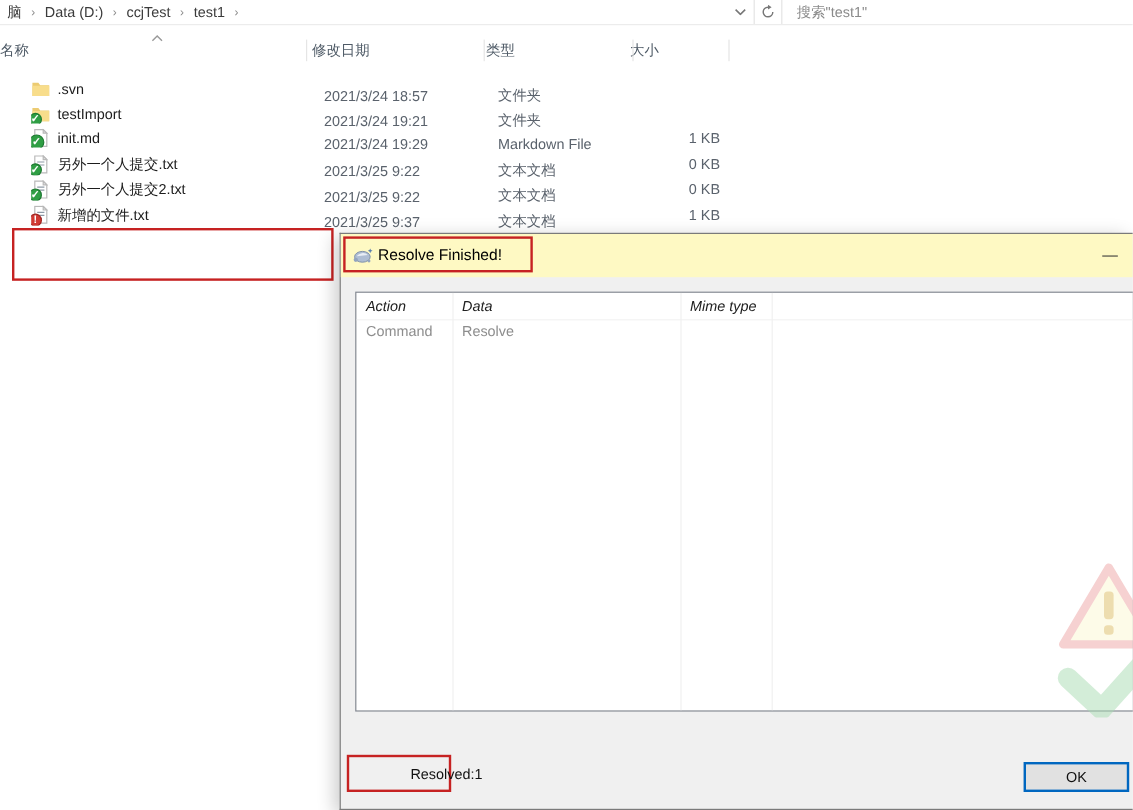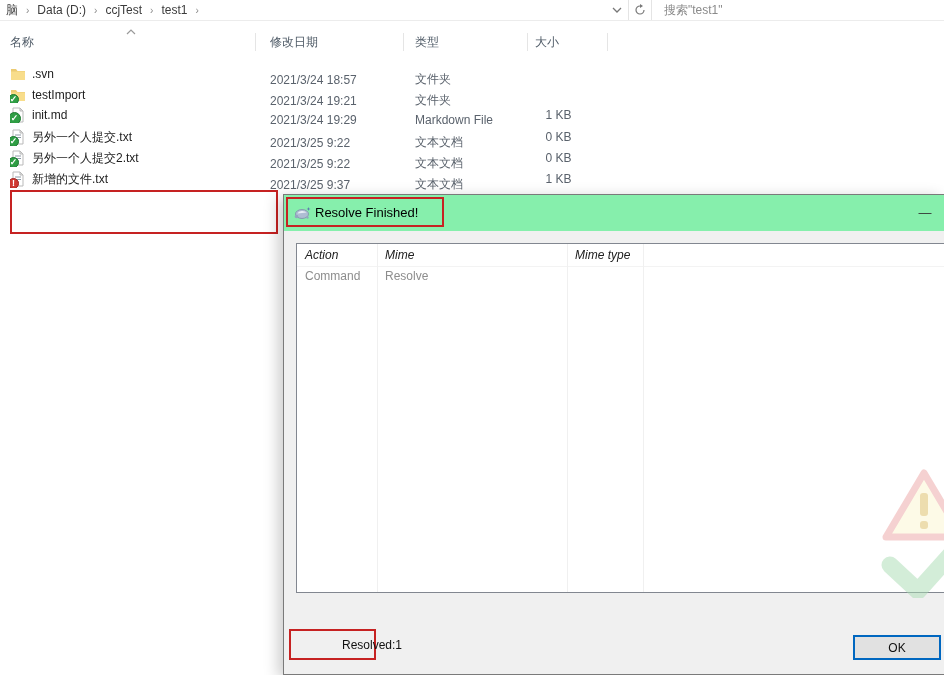"名称" .hdr-grid { padding-left: 10px -> none }
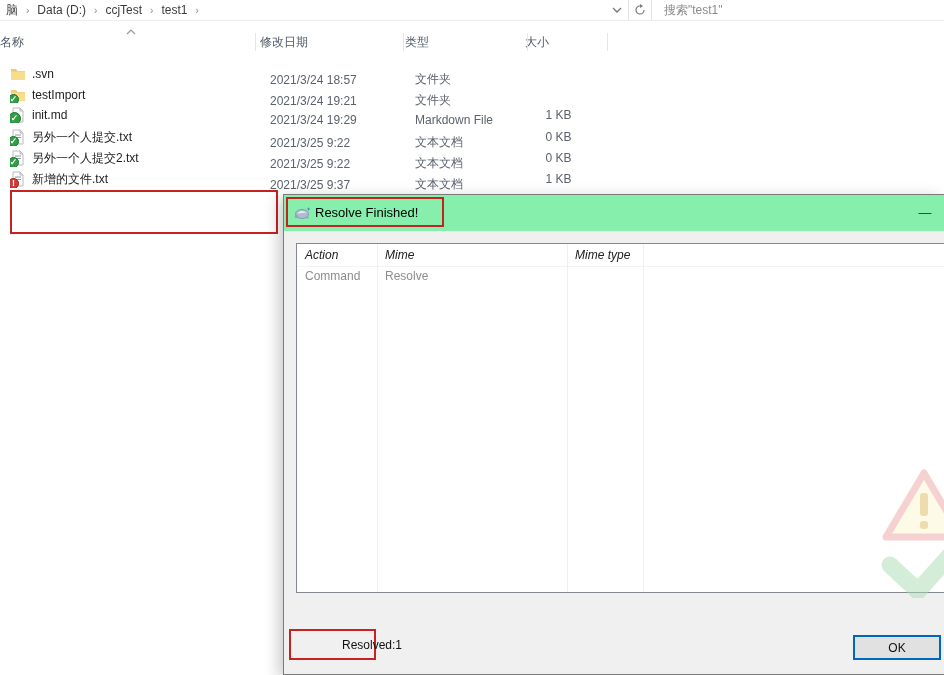".svn" .fname { margin-left: none -> 16px }
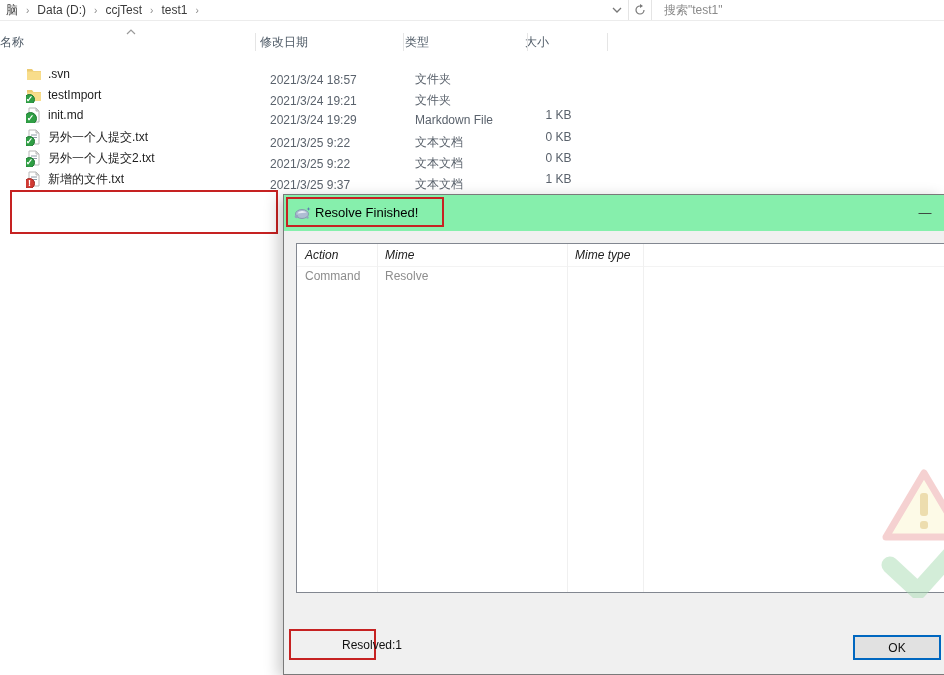"1 KB" .fsize { text-align: center -> right }
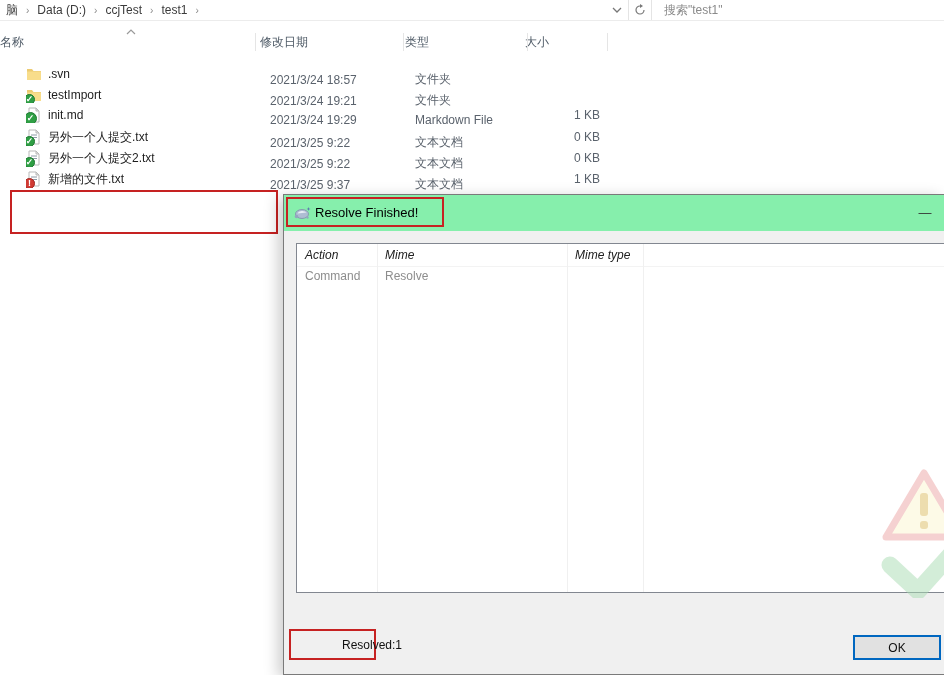"Resolve Finished!" .titlebar { background: #86efac -> #fef9c3 }
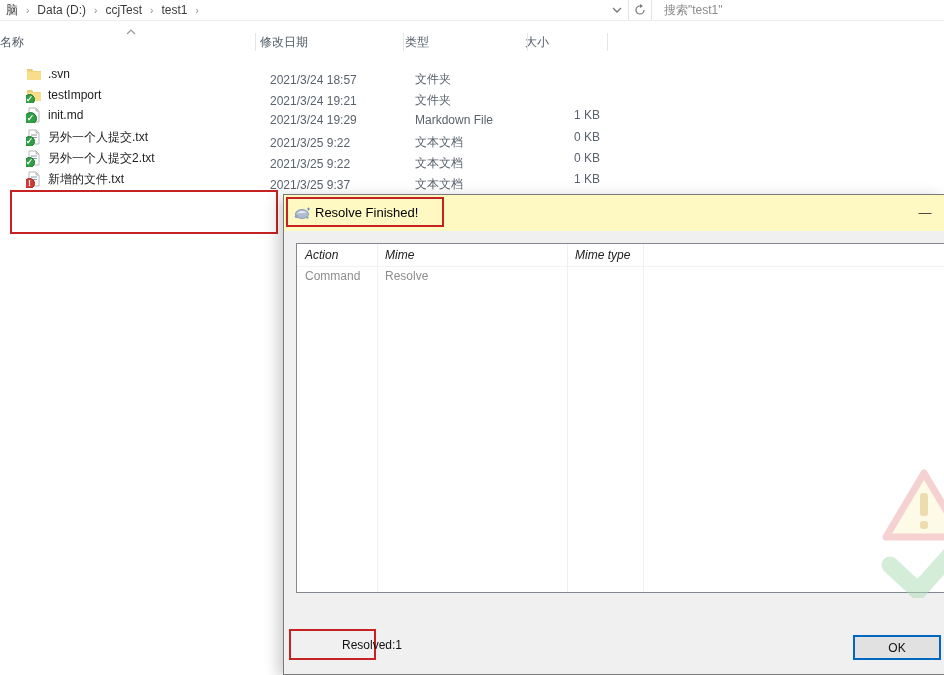"Mime" div.pl-hcell { text: Mime -> Data }
